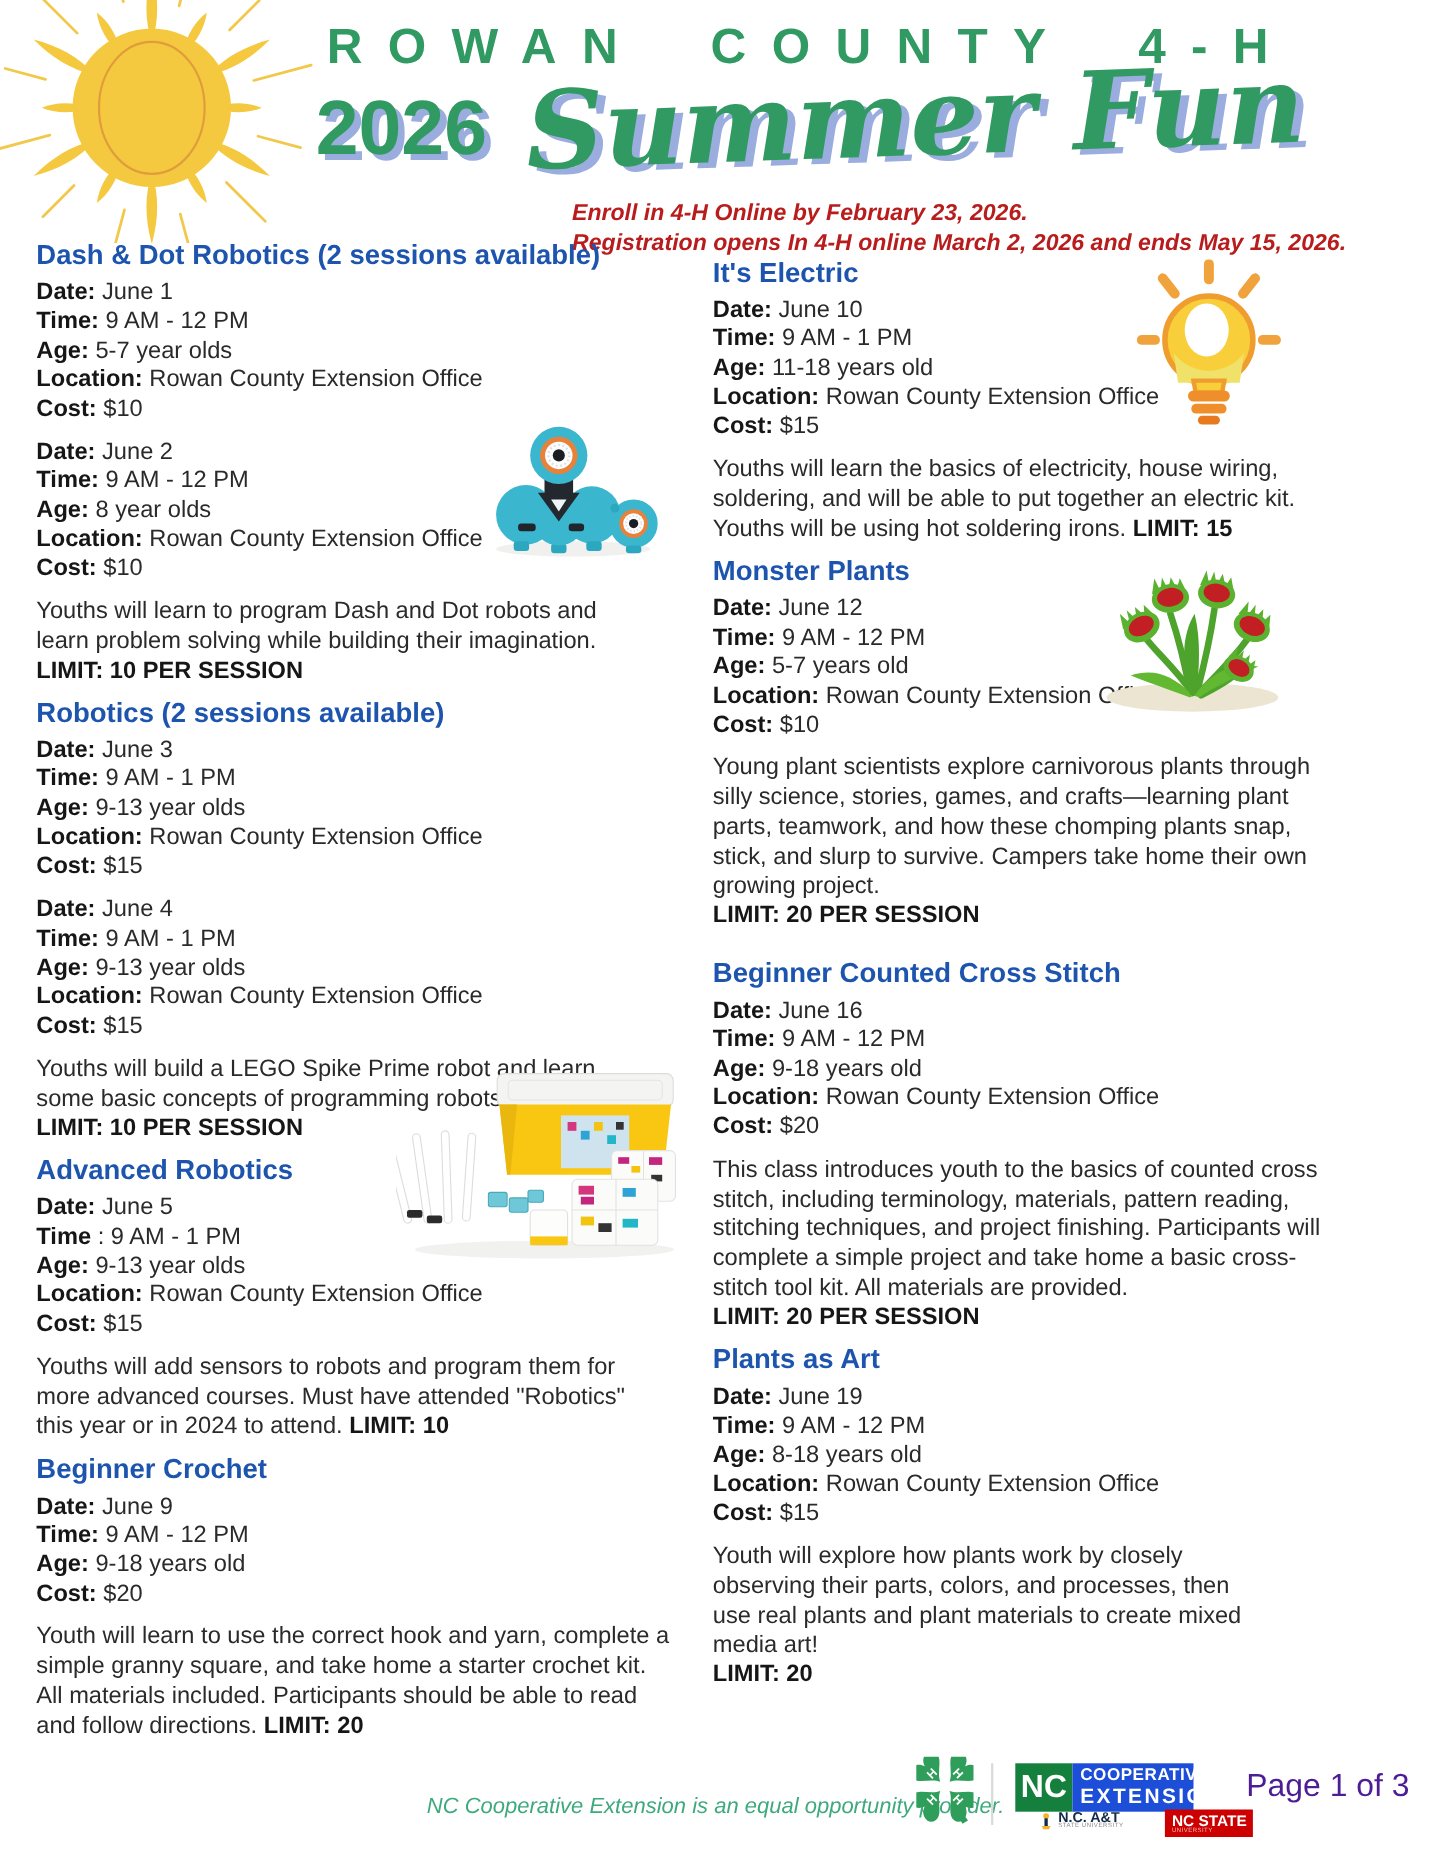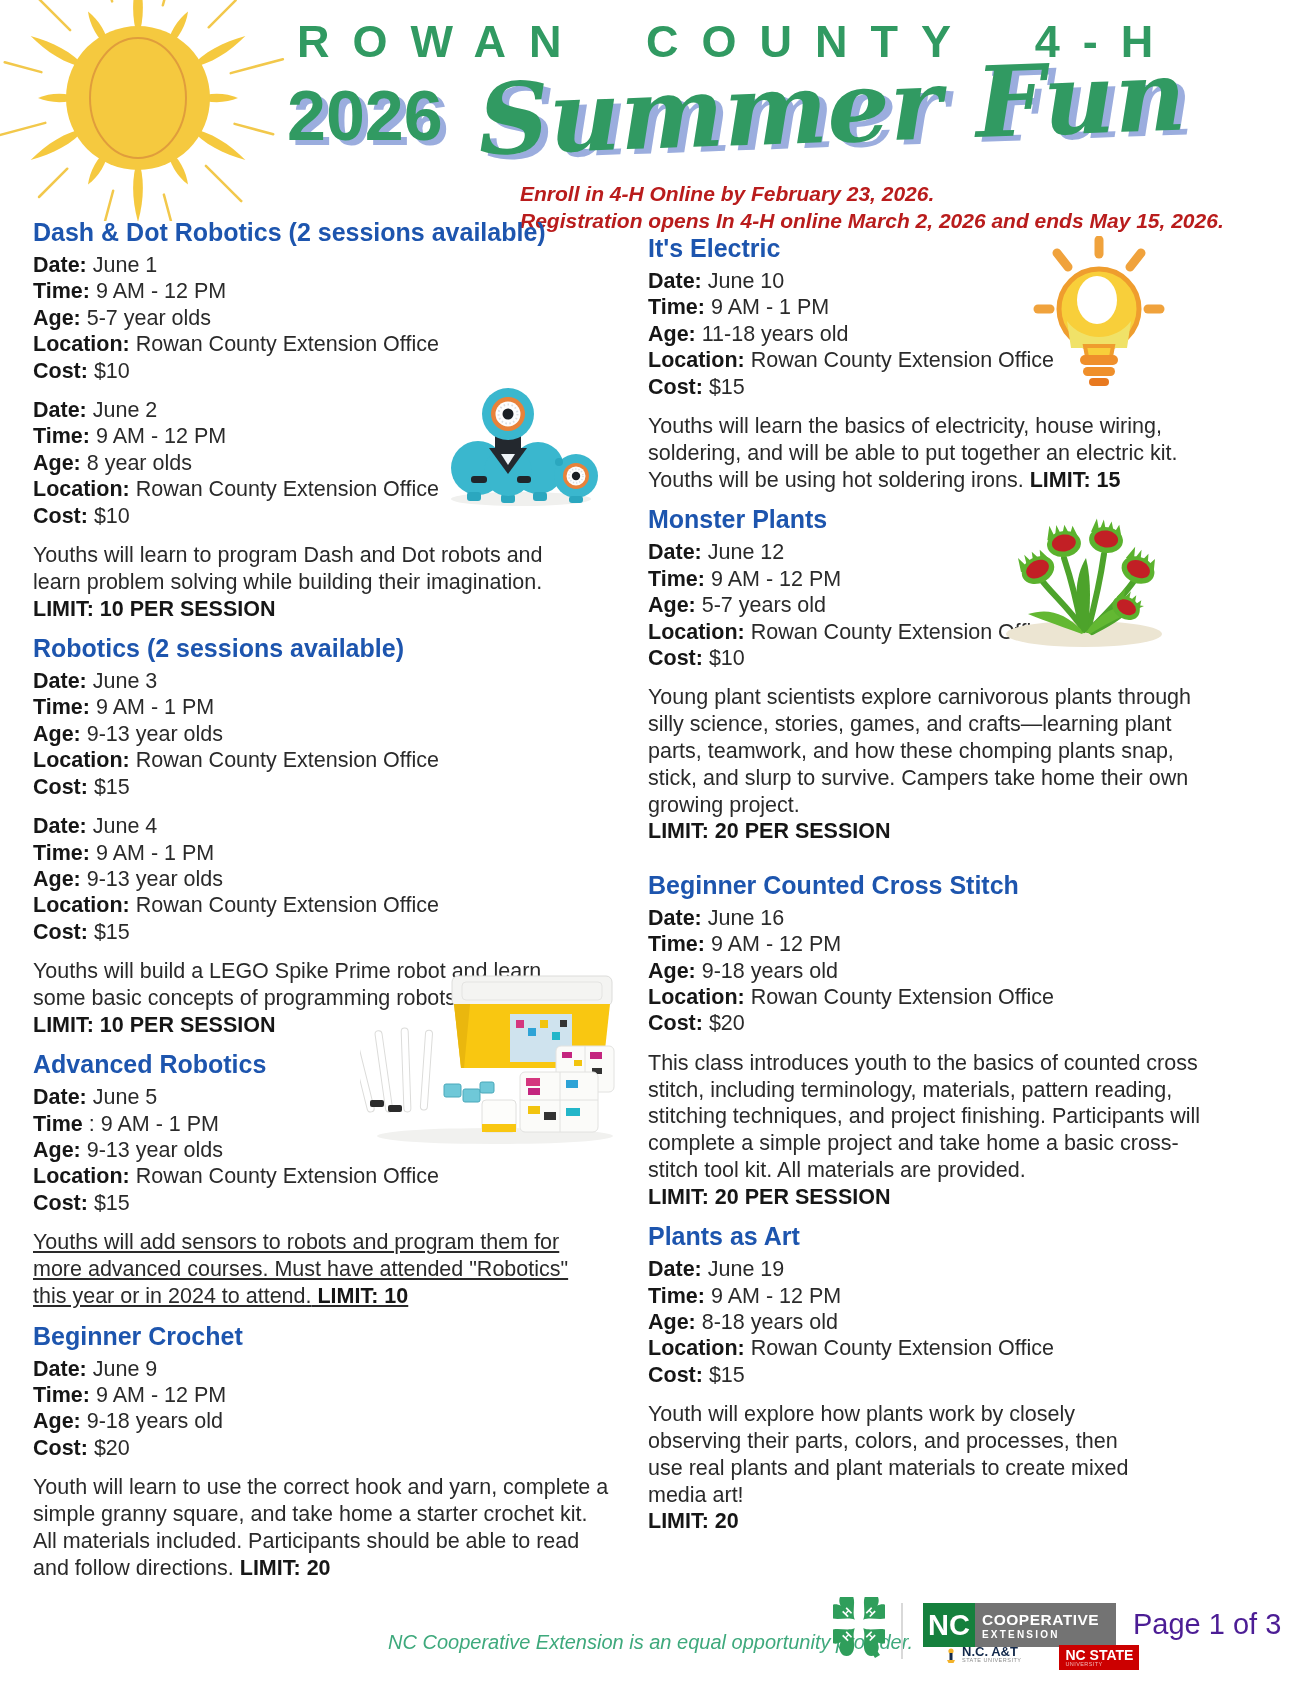"Youths will add sensors to" p.desc { text-decoration: underline -> none }
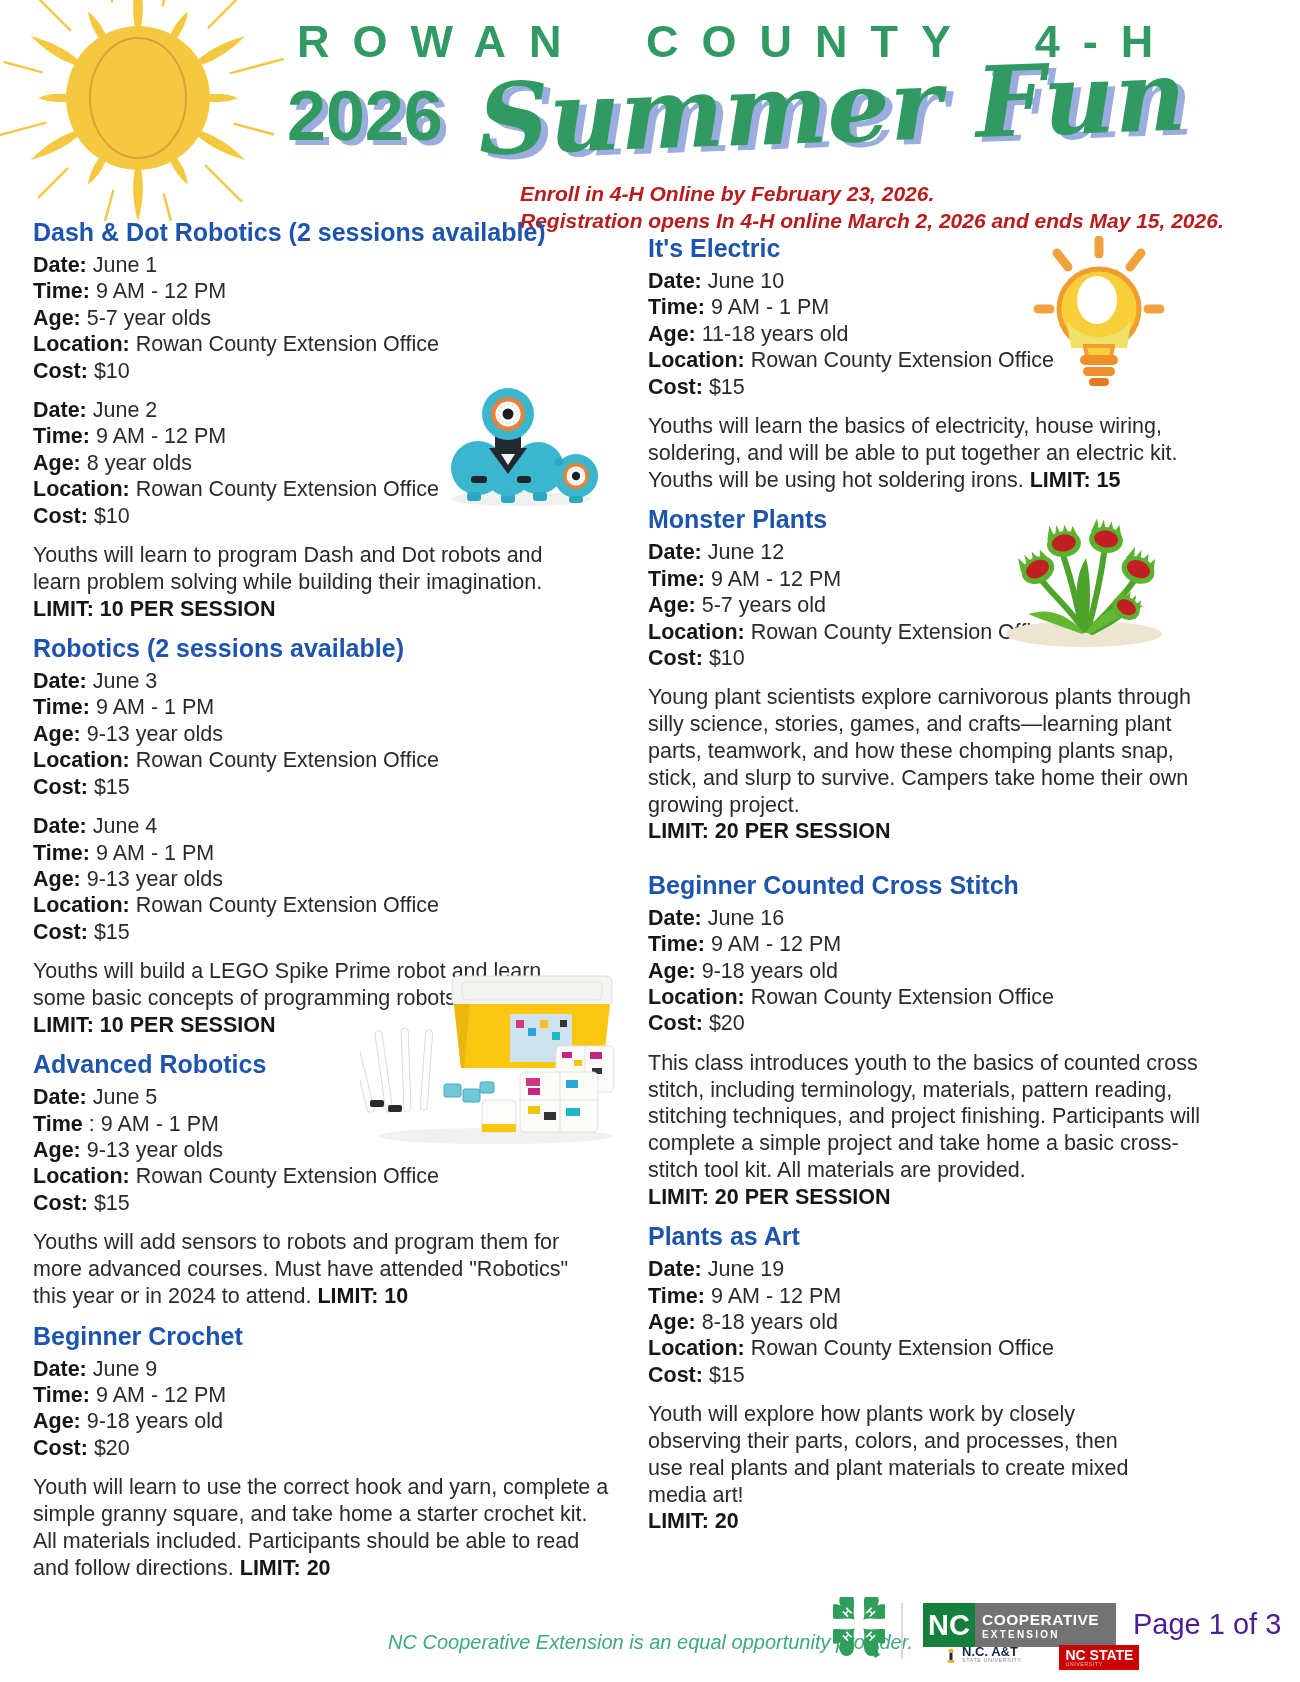"COOPERATIVE" .nc-logo .nc-navy { background: #737373 -> #1d4ed8; width: 141px -> 110px }
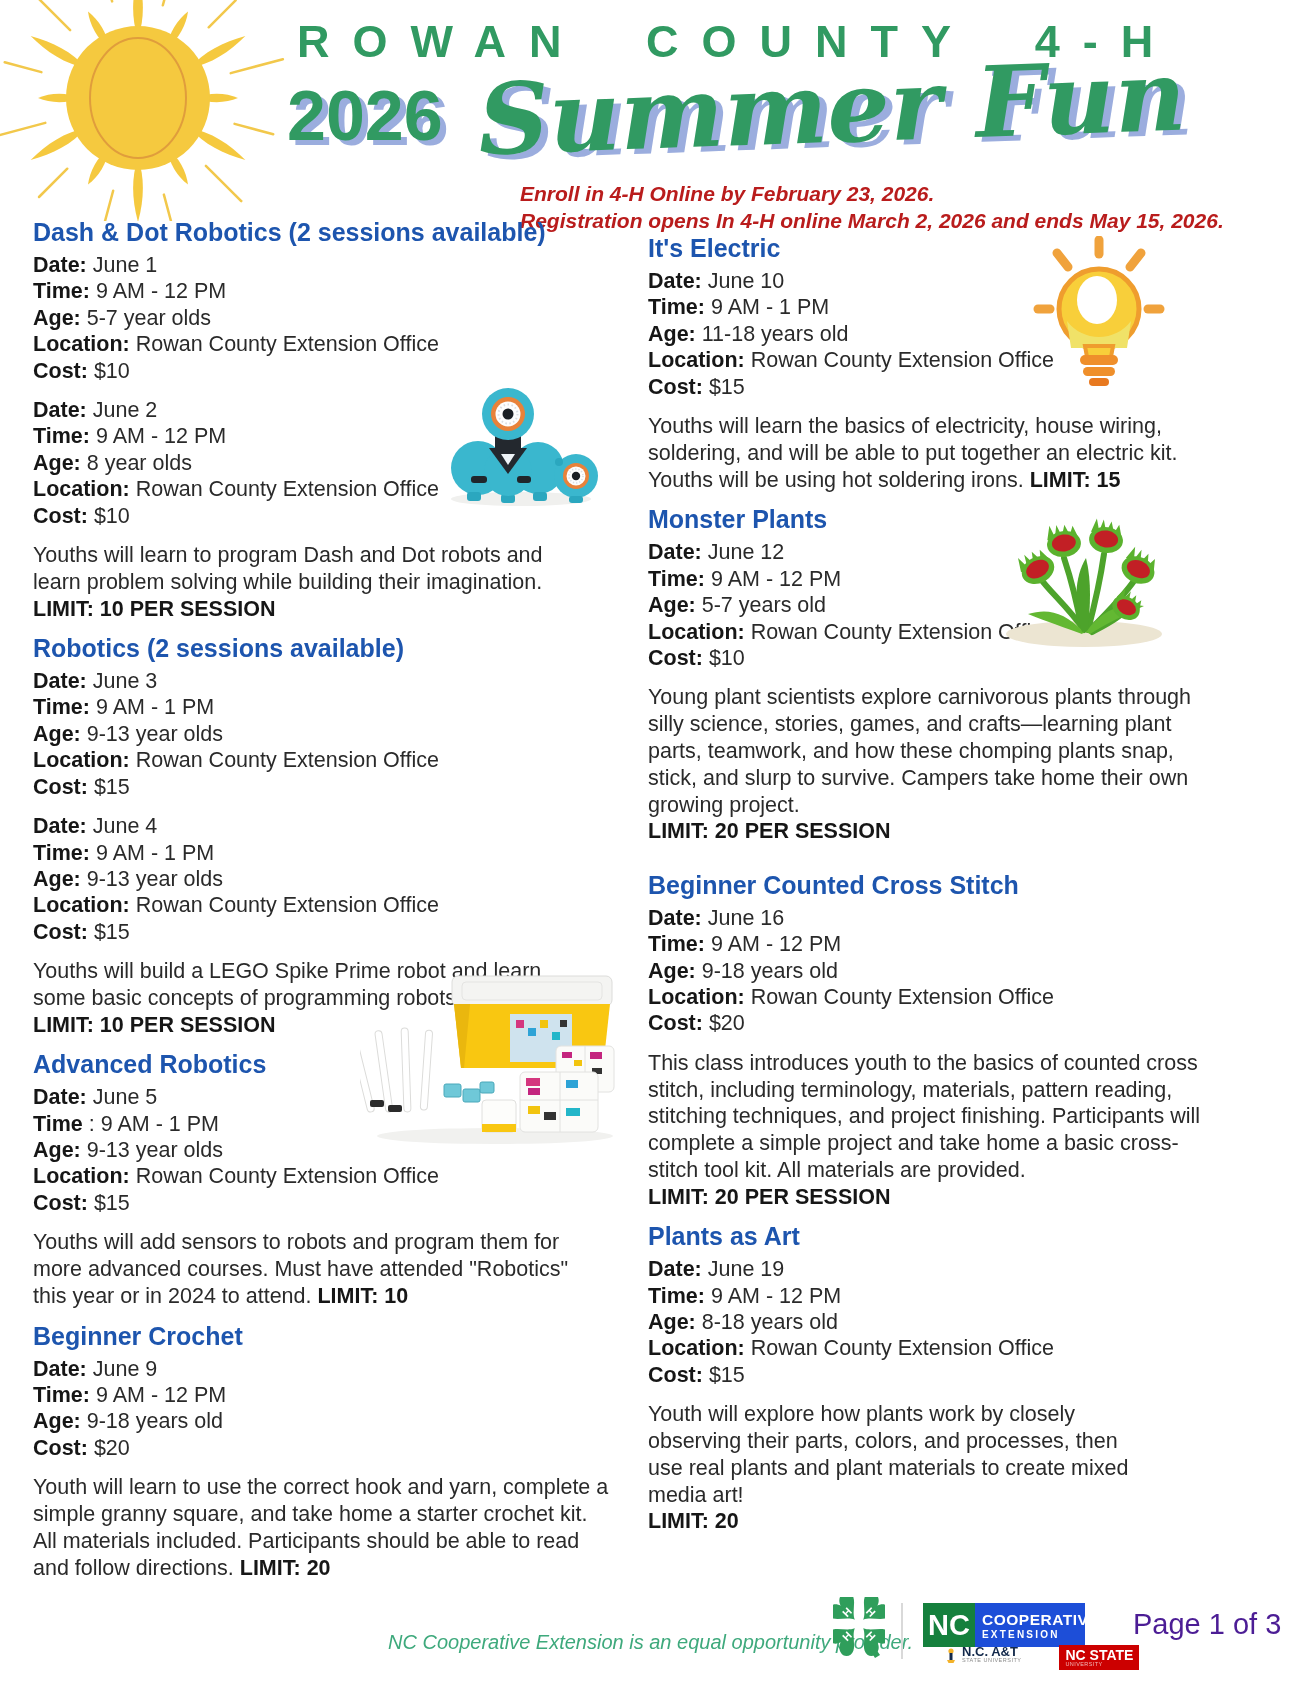"EXTENSION" .nc-navy .l2 { font-size: 10px -> 19px; text-align: none -> center }
